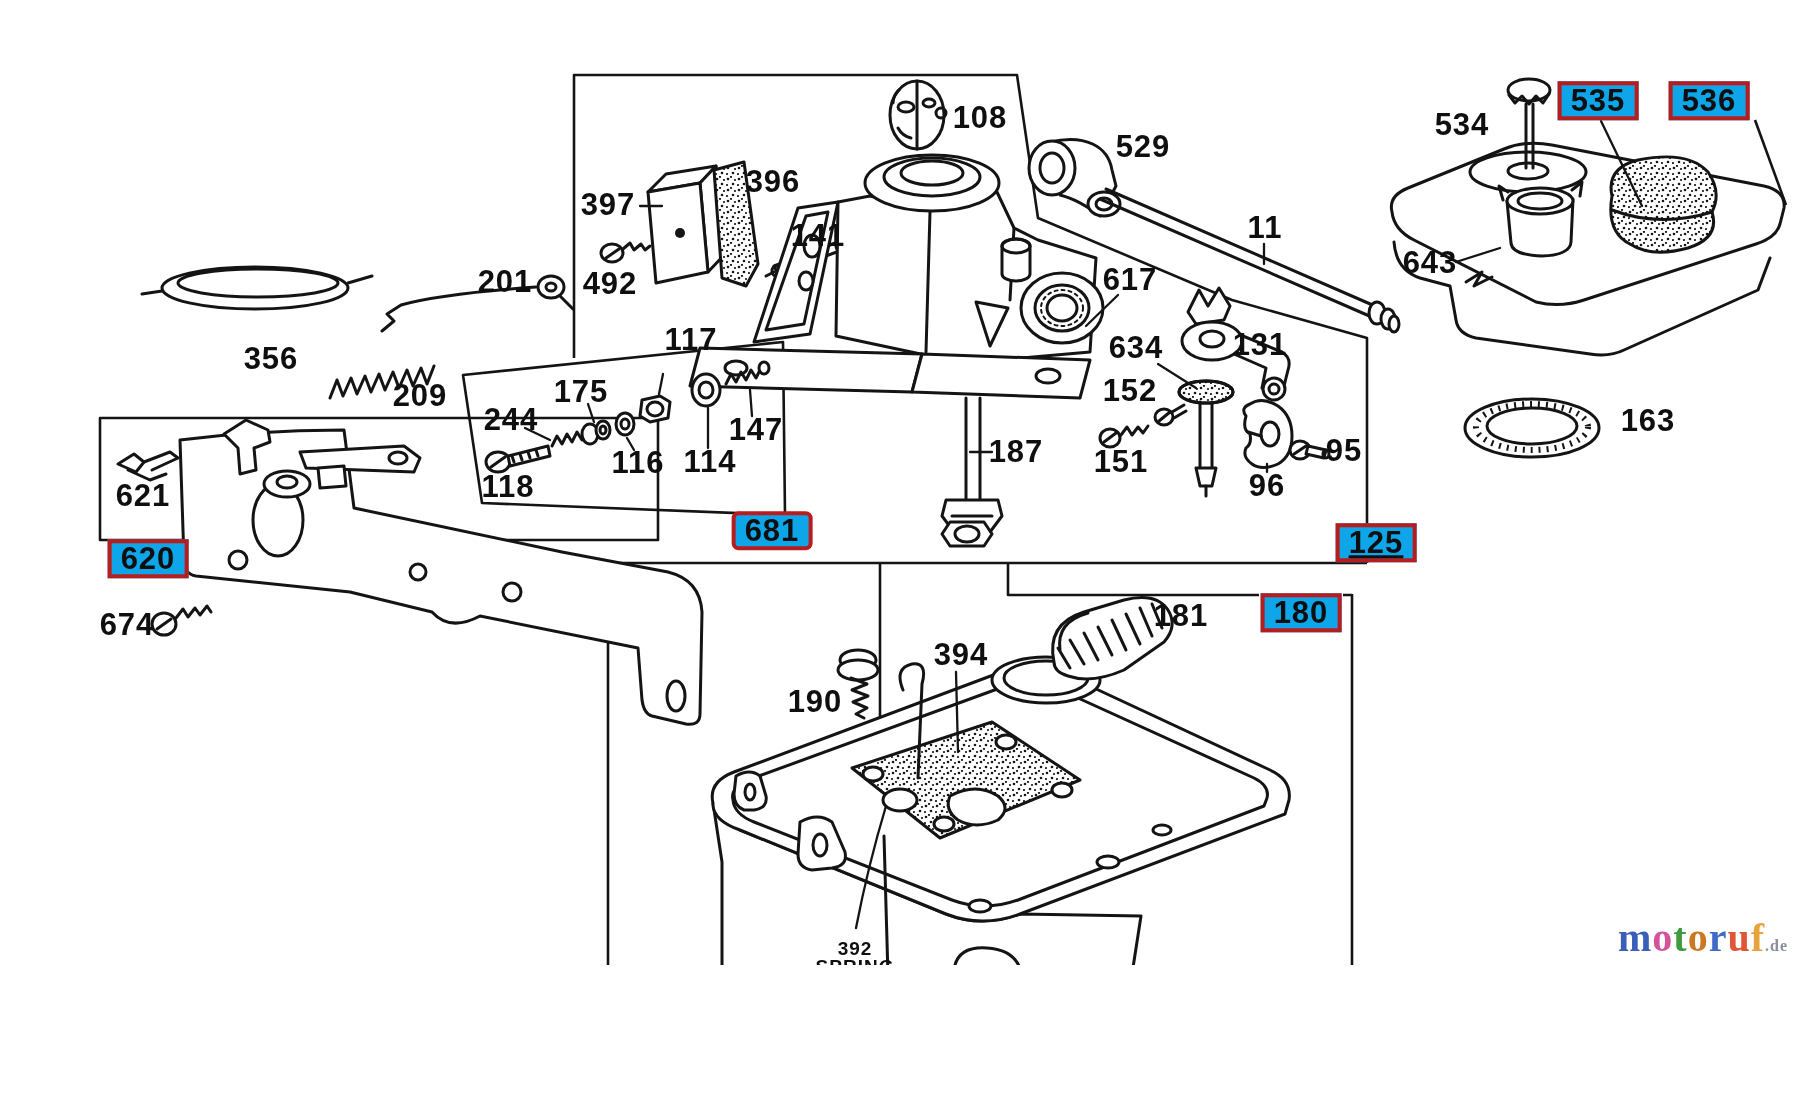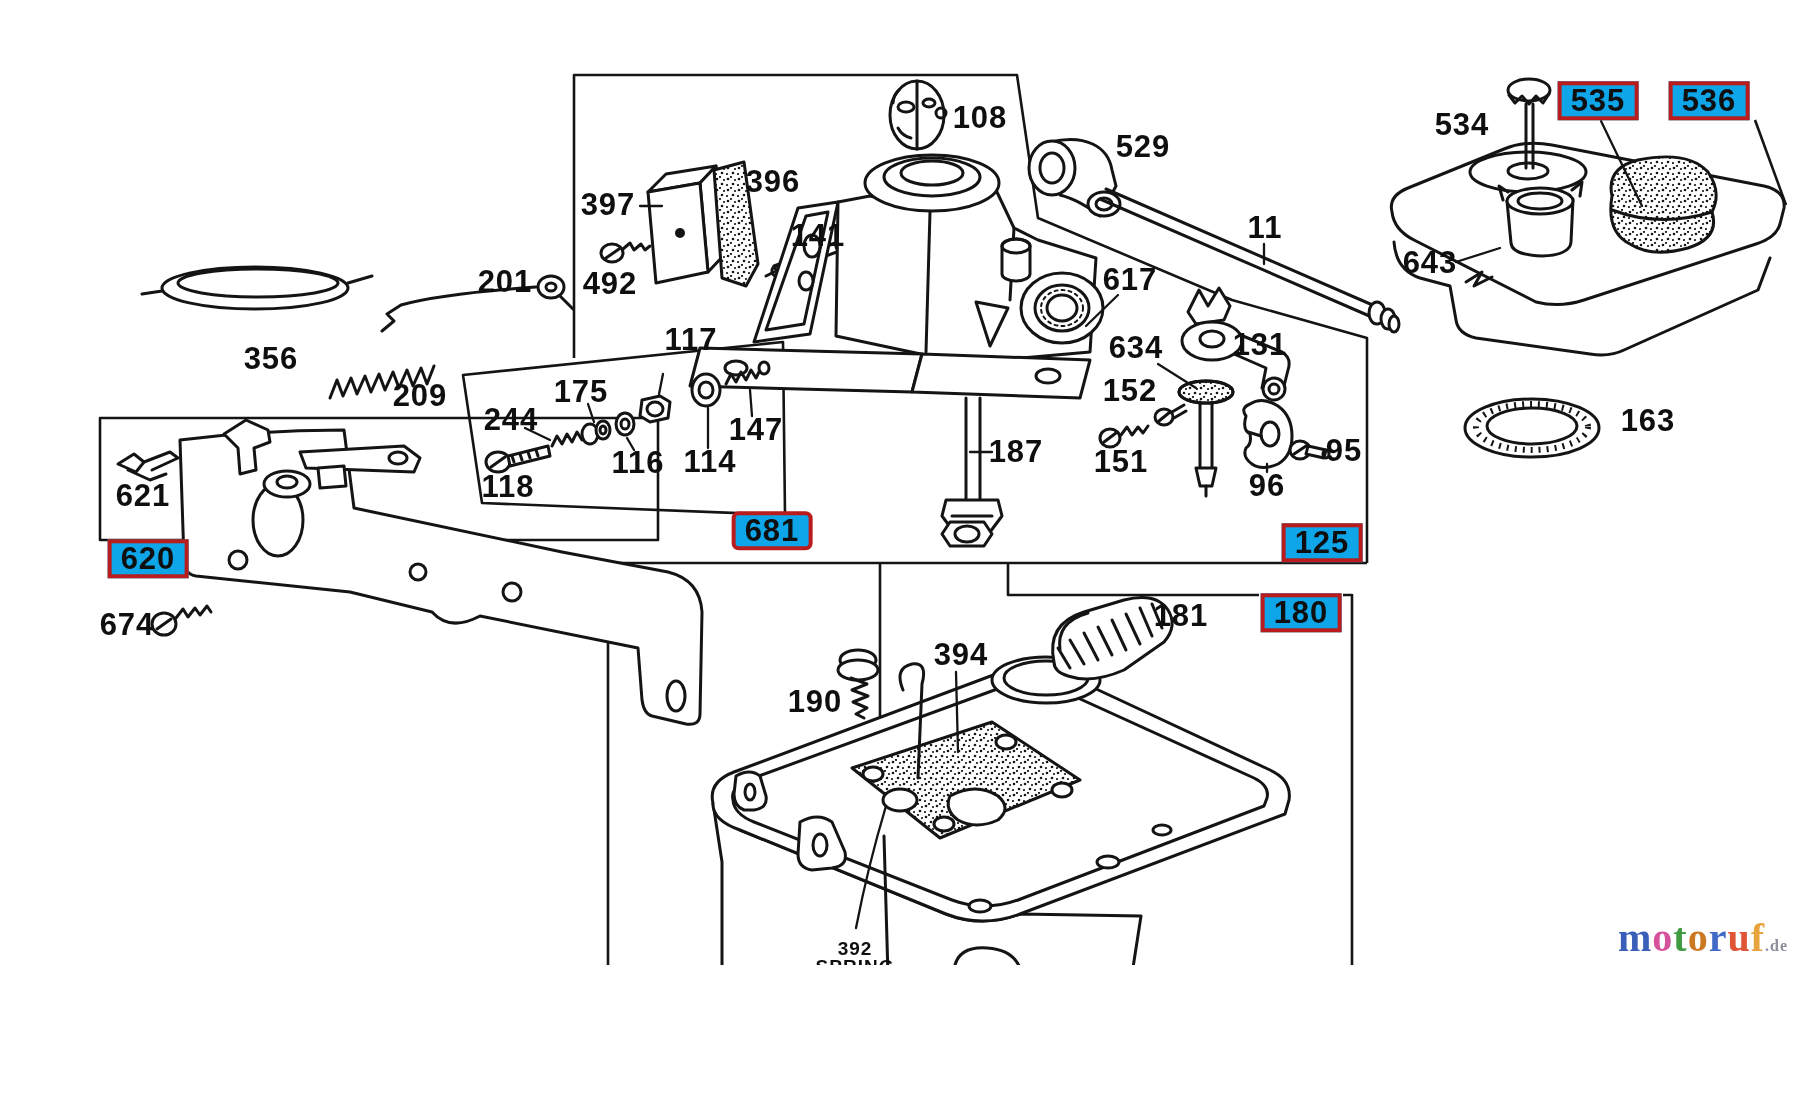"125" div.part-label { left: 1322px -> 1376px; text-decoration: none -> underline }
